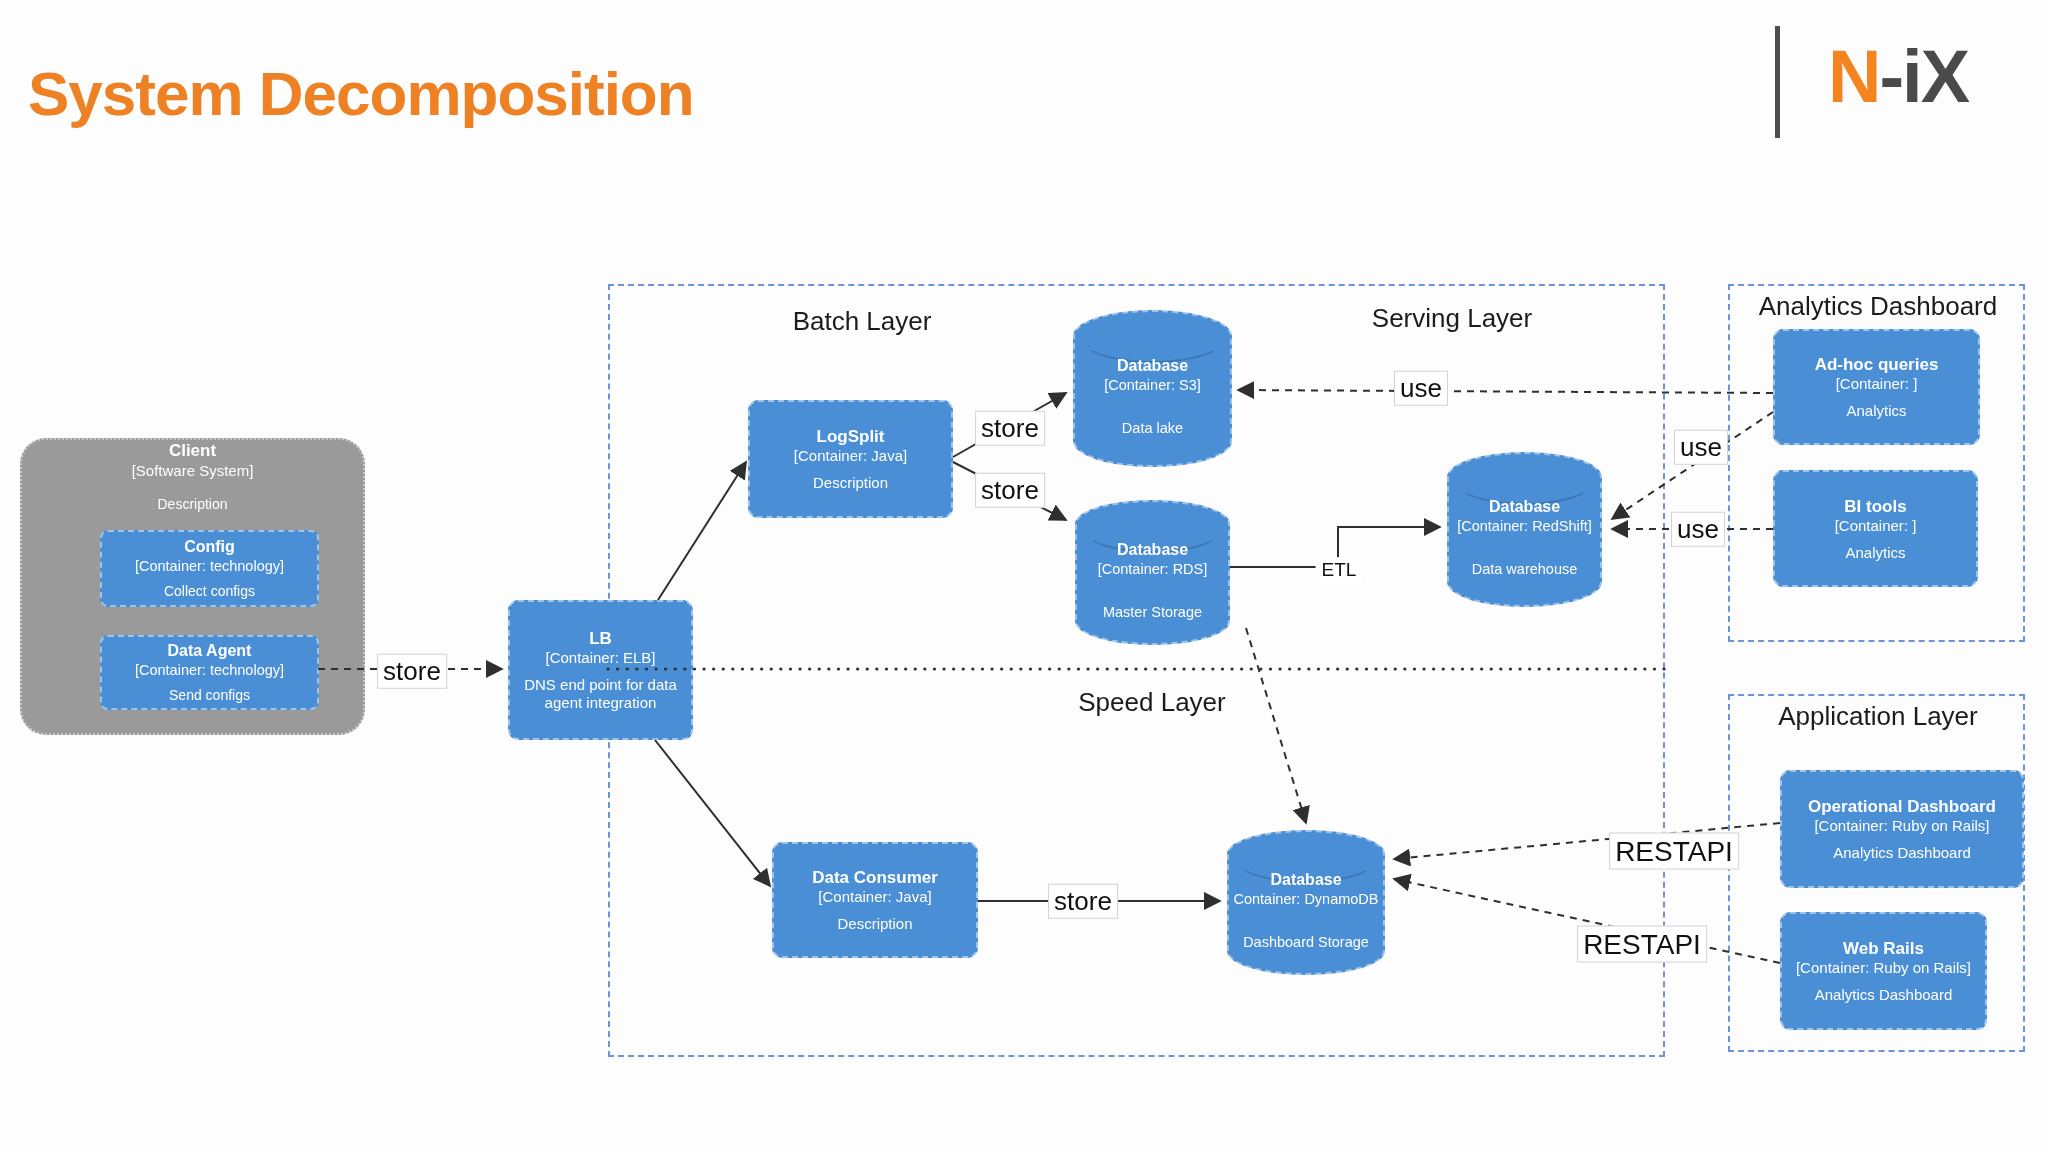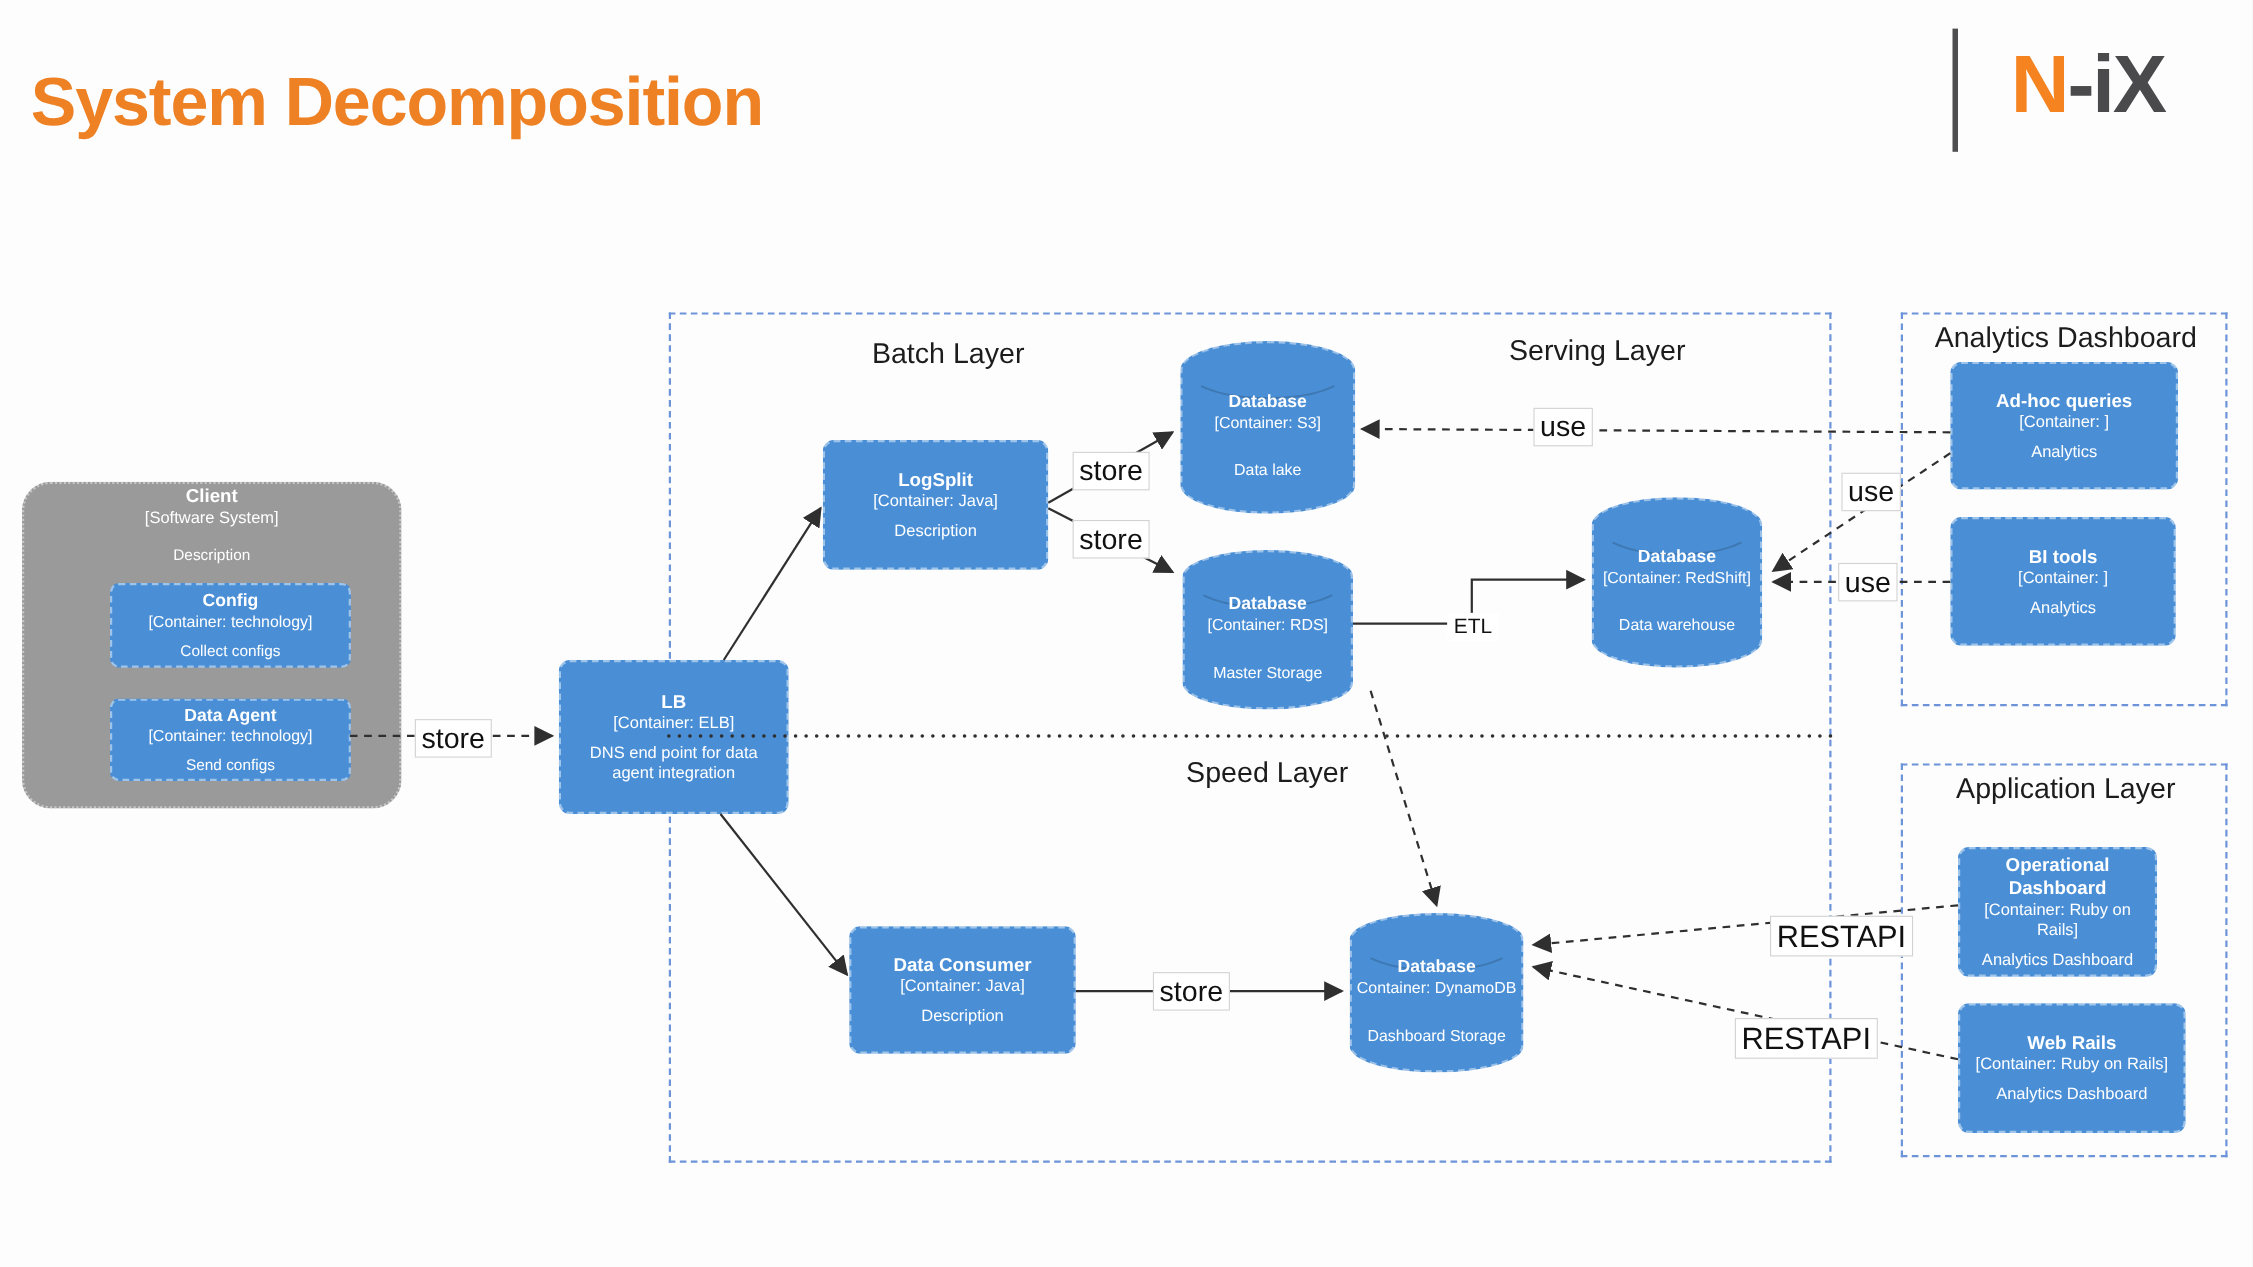"LB" div.node { width: 209px -> 185px }
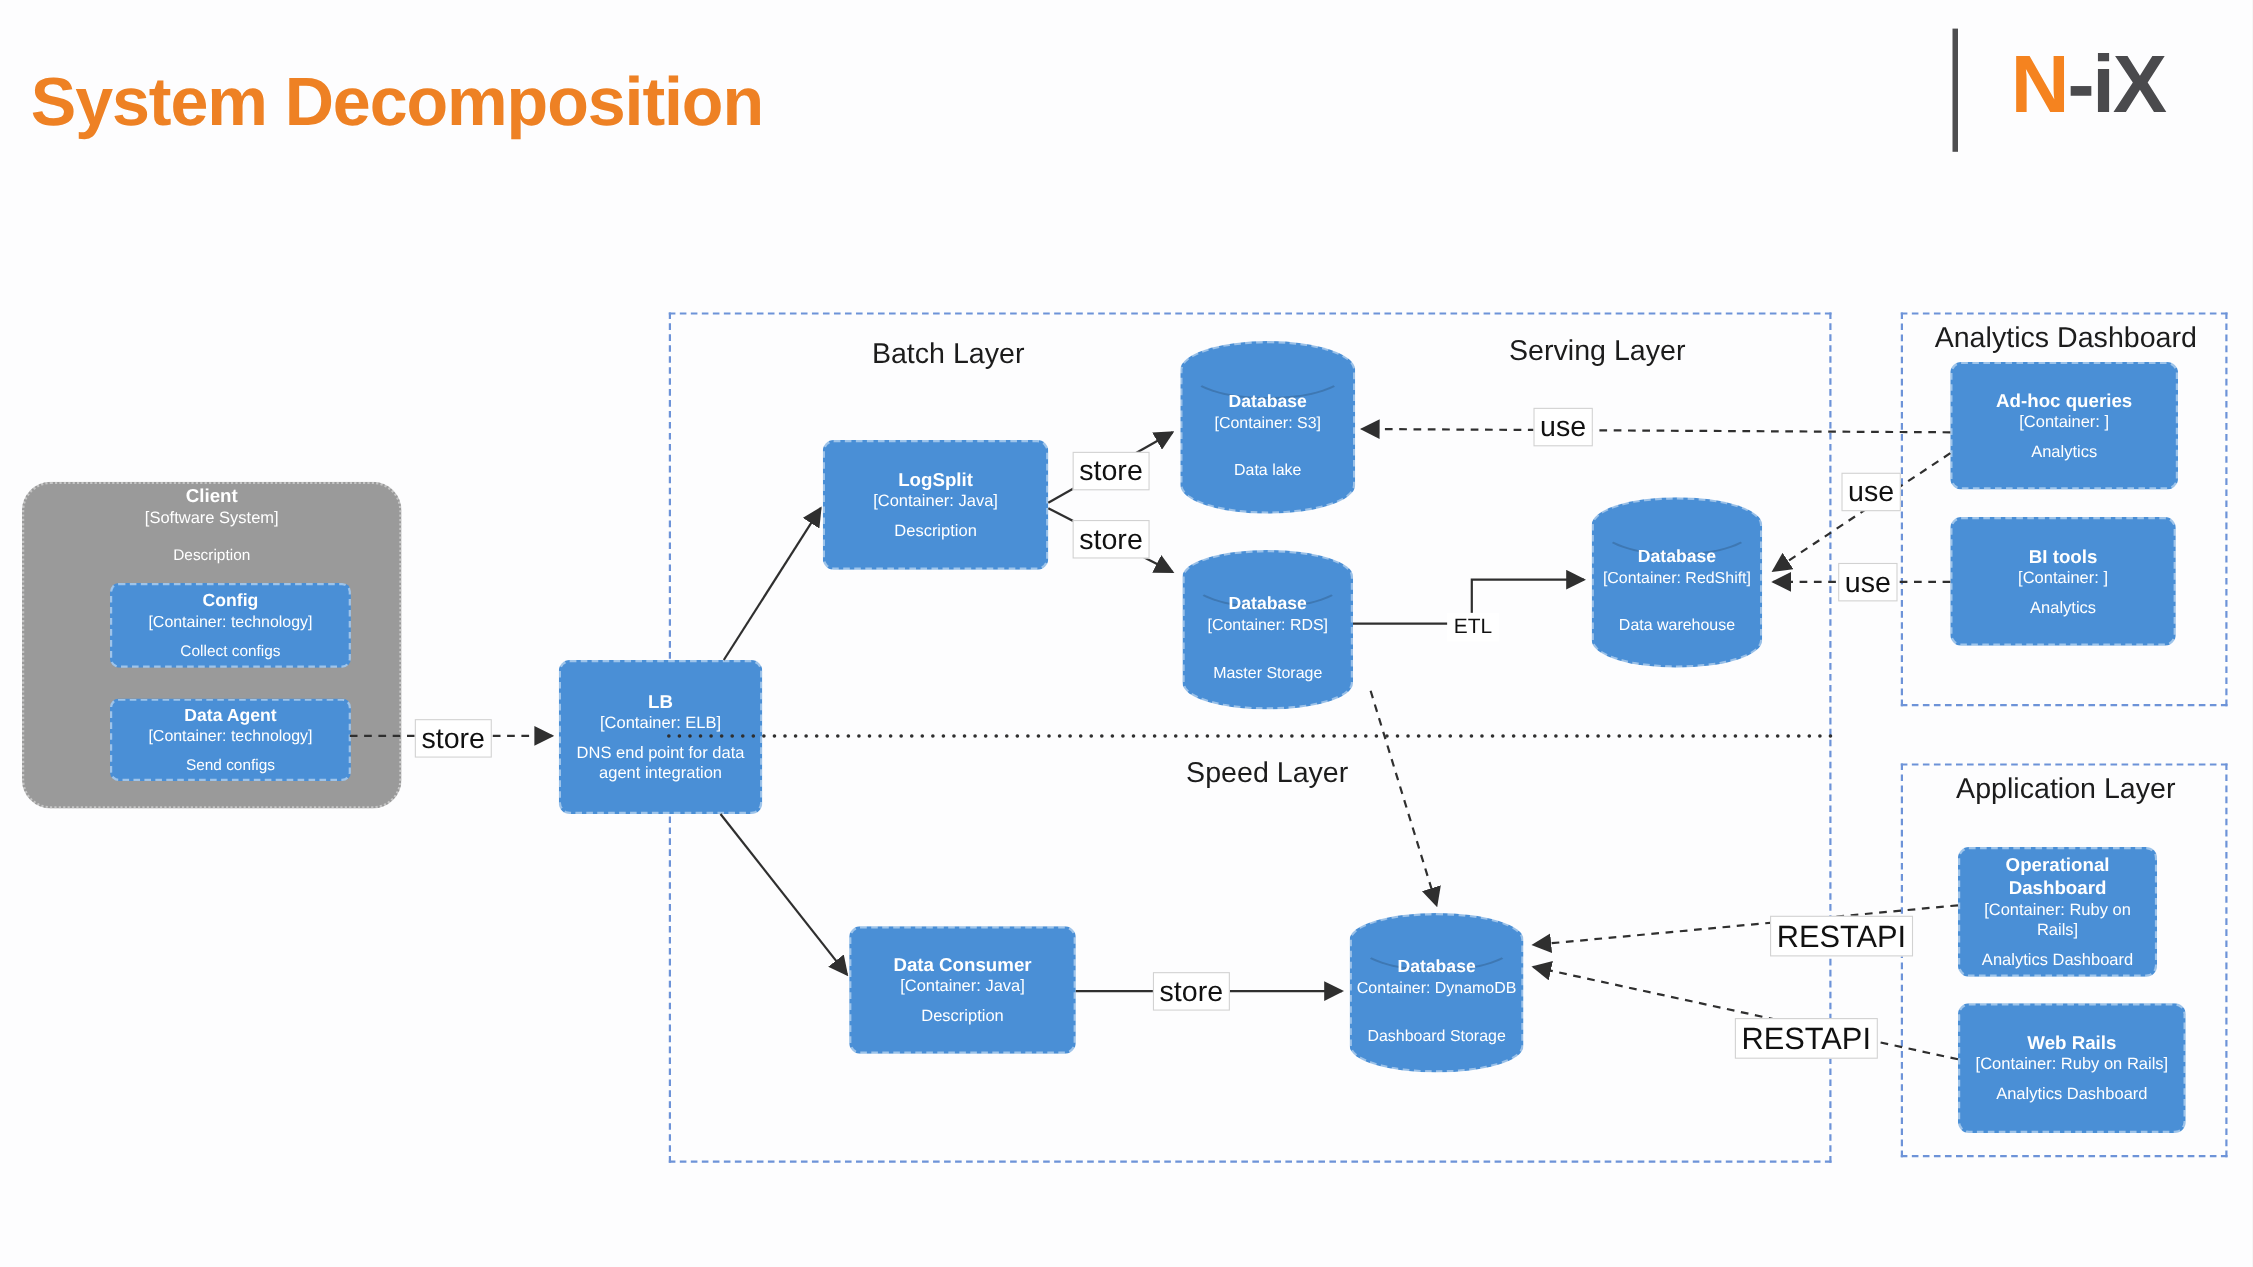"Operational Dashboard" div.node { width: 181px -> 244px }
